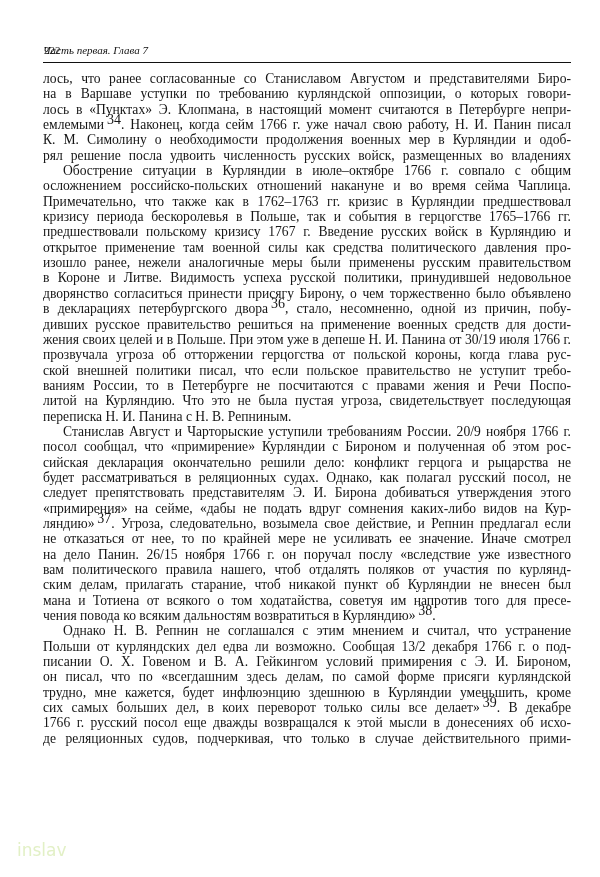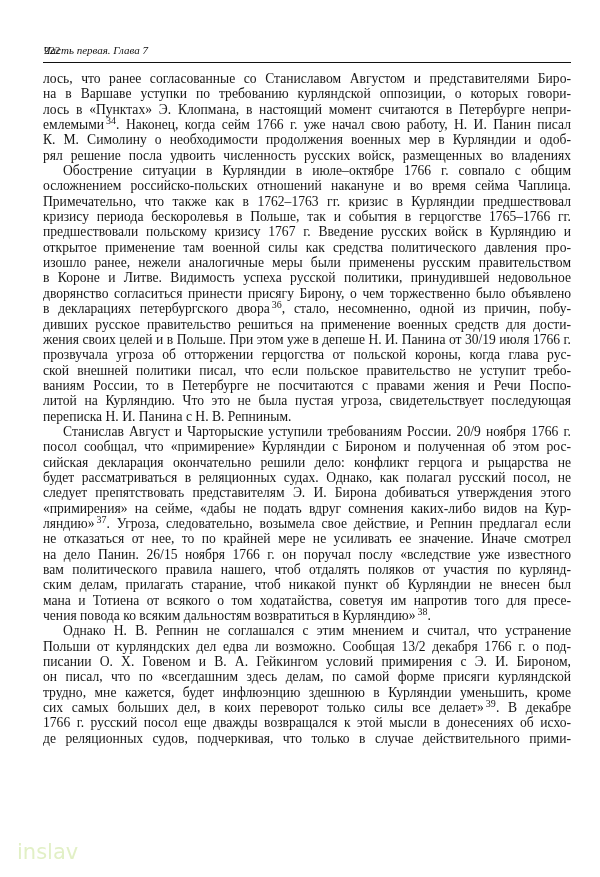"34" sup { font-size: 10px -> 14px }
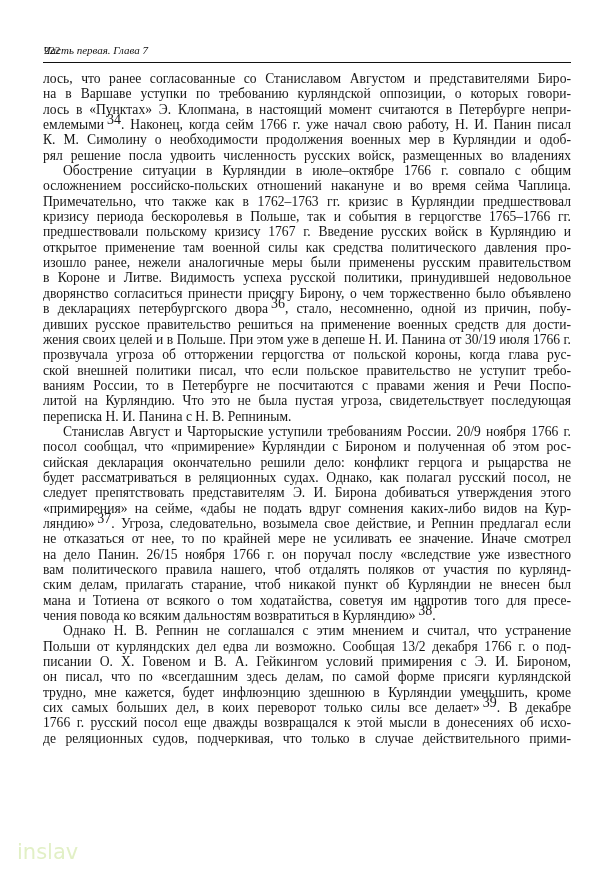"inslav" .watermark { font-size: 21px -> 17px }
